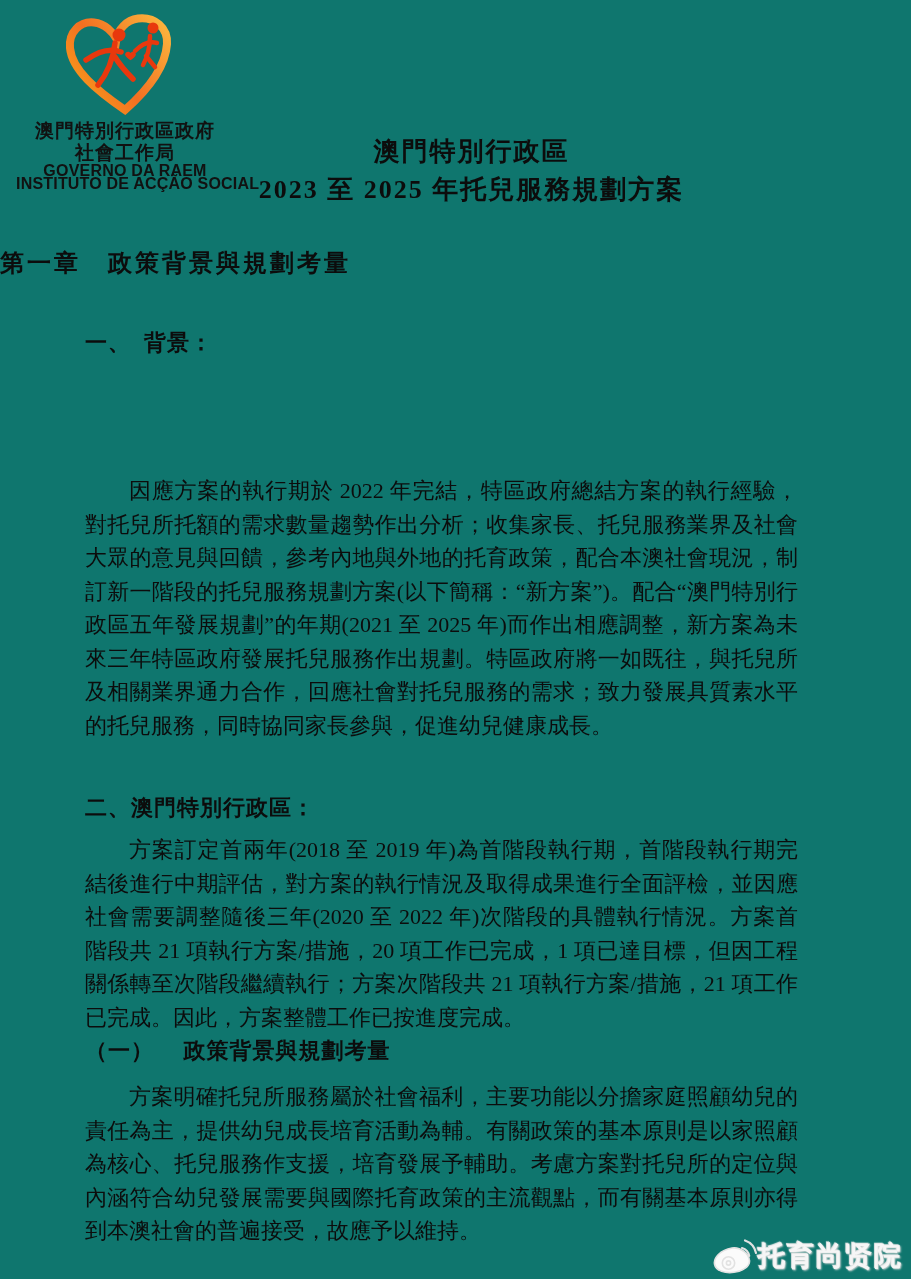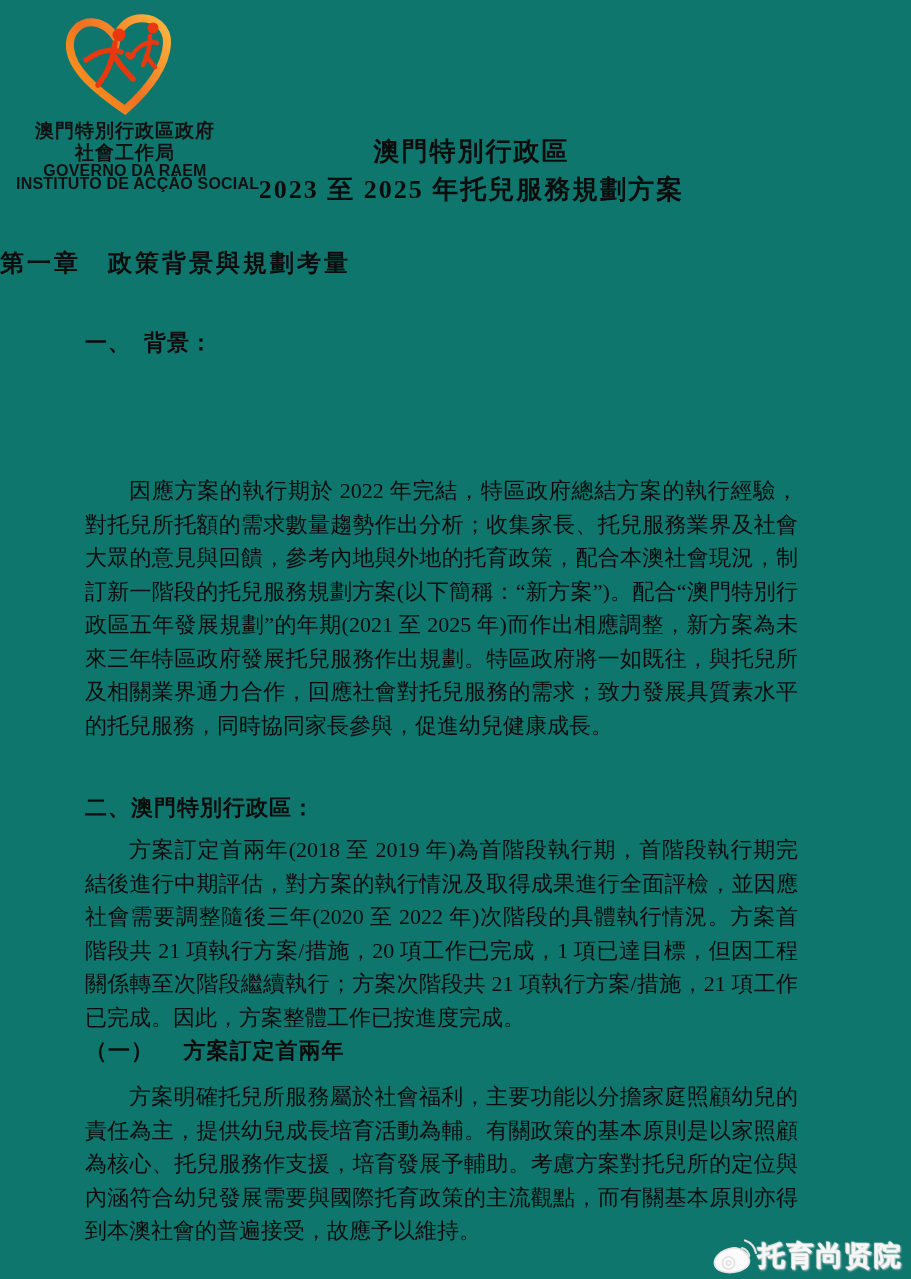"（一） 方案訂定首兩年" div.blk { text: 方案訂定首兩年 -> 政策背景與規劃考量 }
